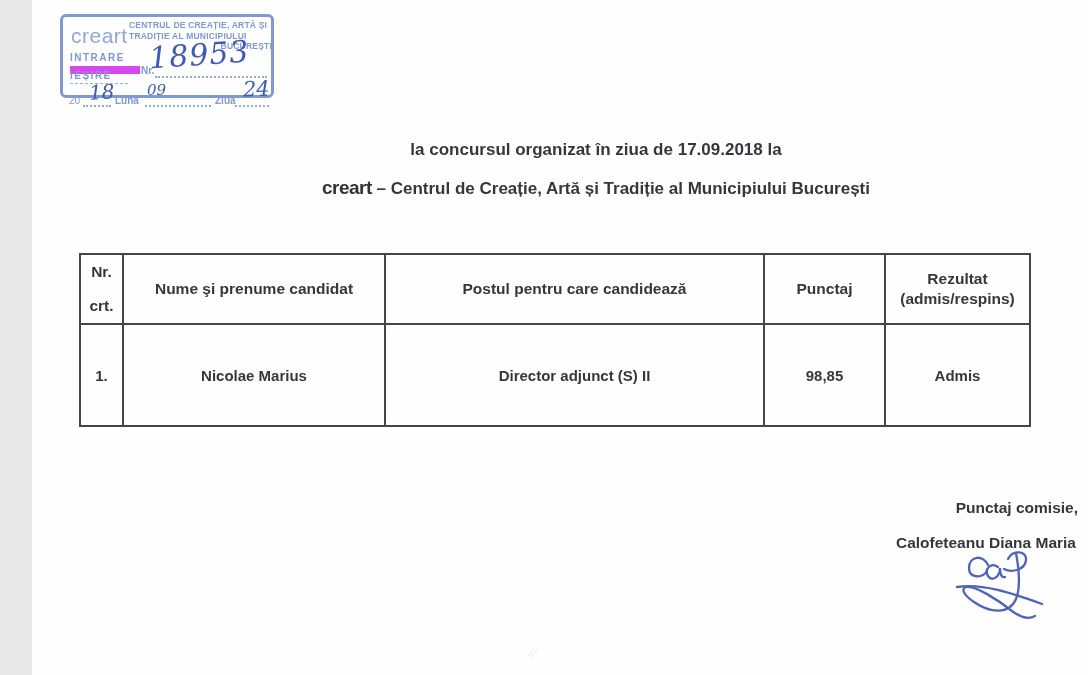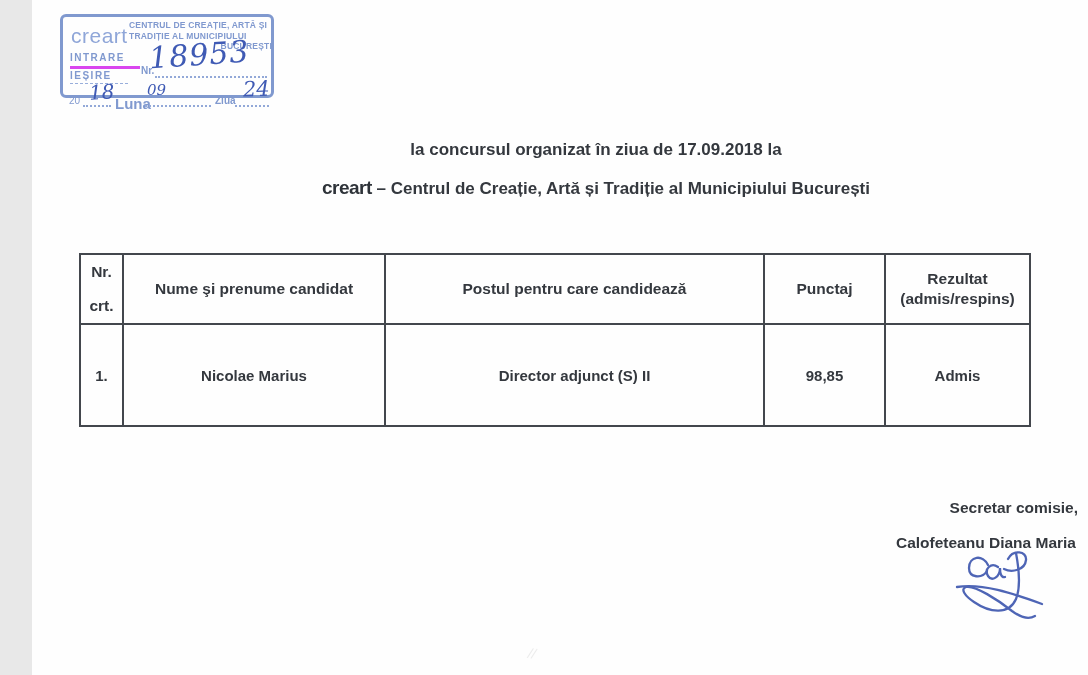"INTRARE" .stamp-intrare { border-bottom: 3px solid #d946ef -> 8px solid #d946ef }
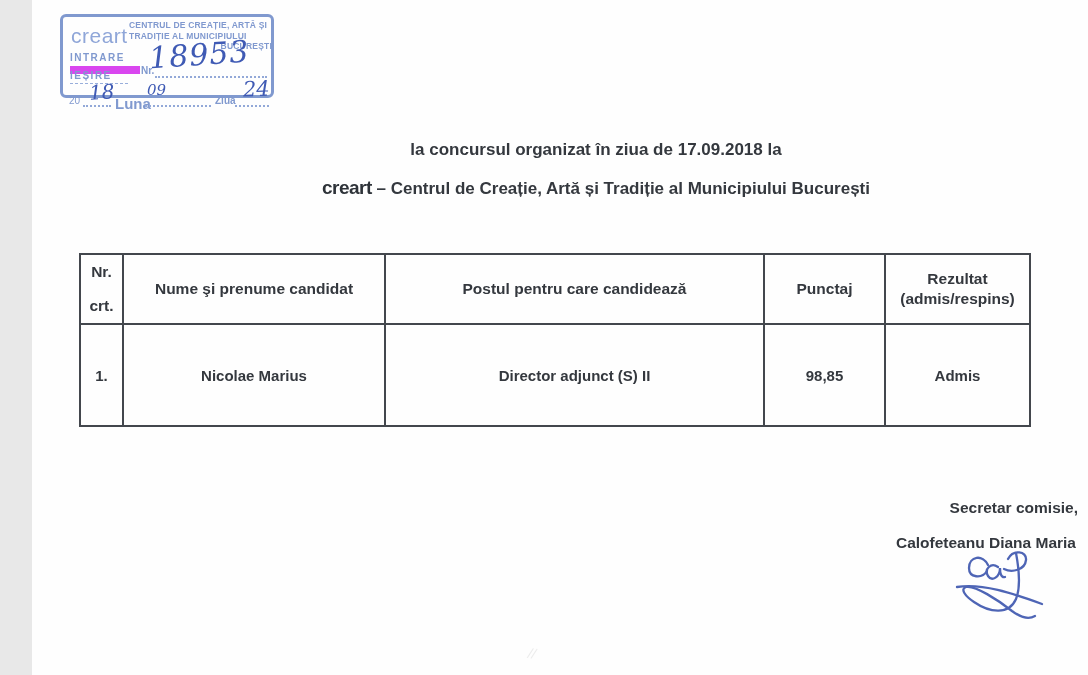"Luna" .stamp-luna-label { font-size: 15px -> 10px }
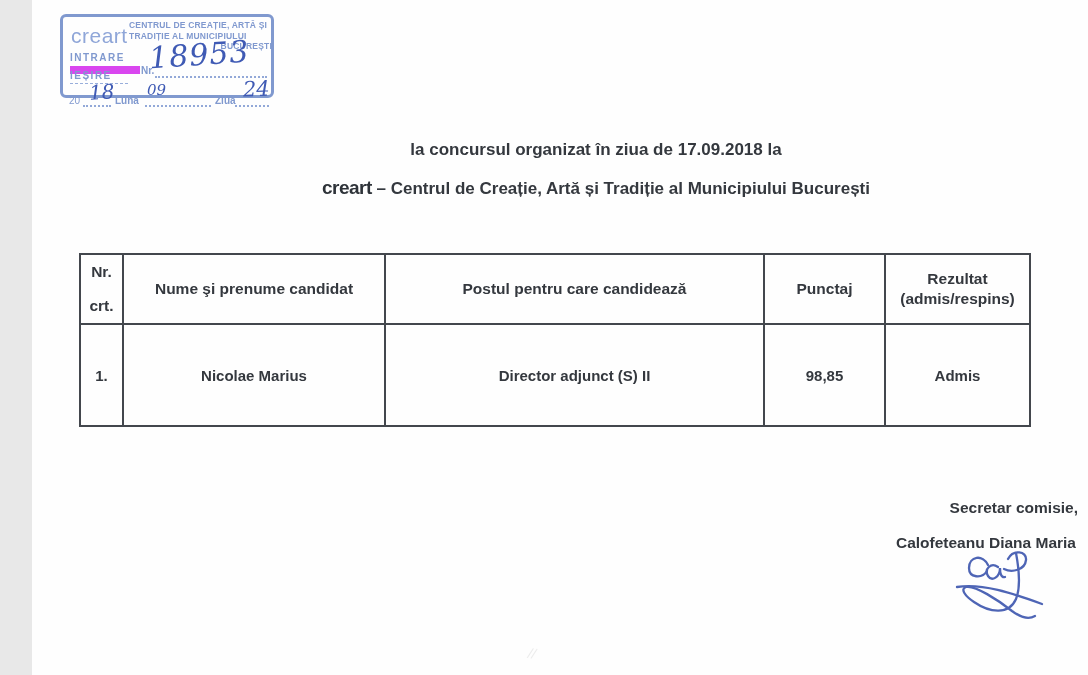"Secretar comisie," div.sec-role { text: Secretar -> Punctaj }
